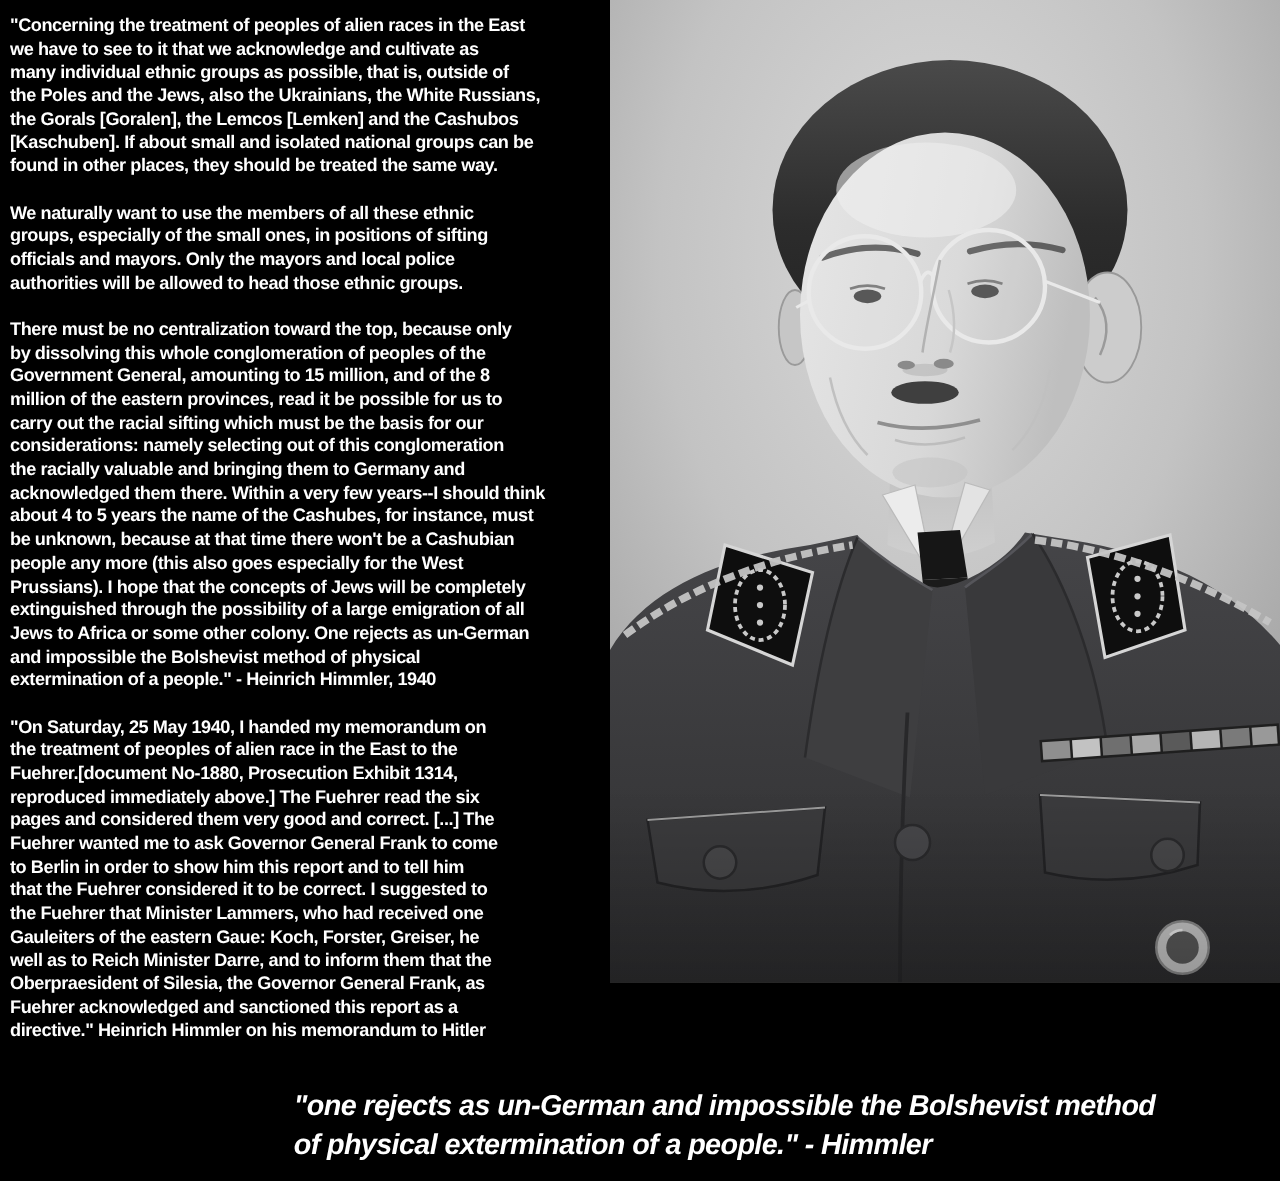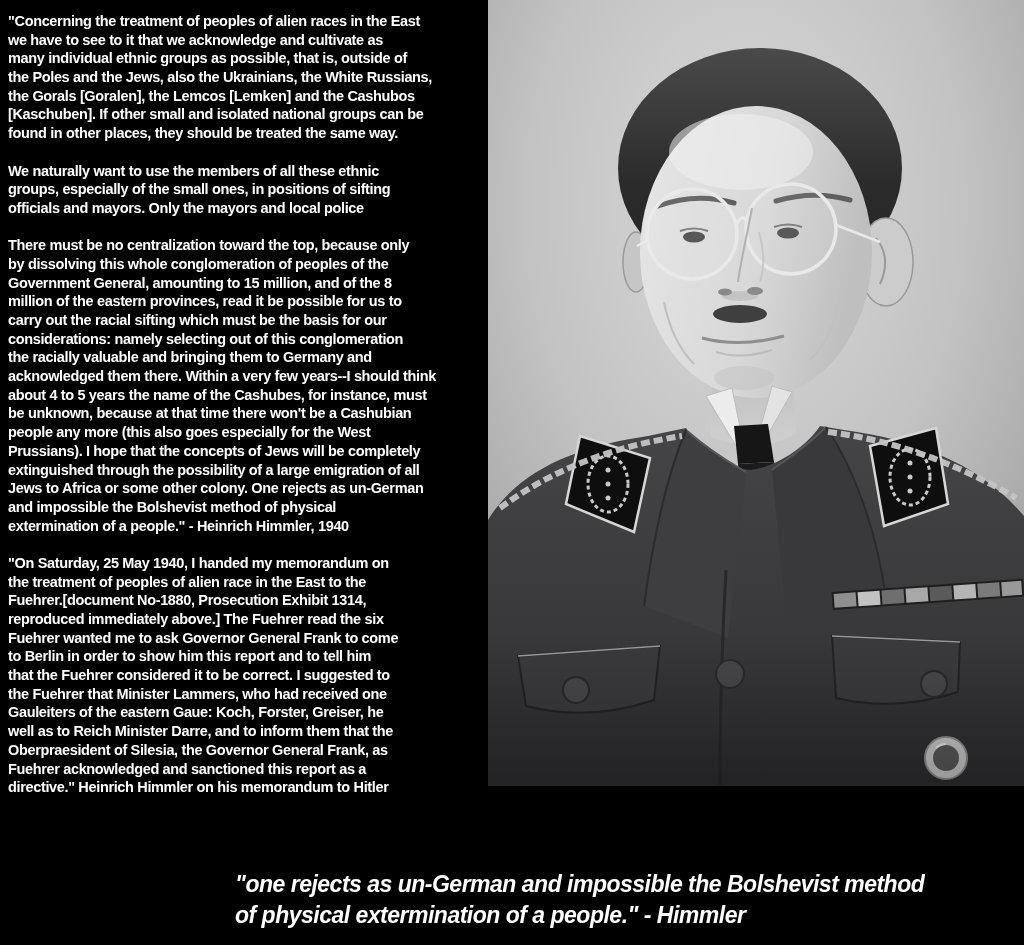"[Kaschuben]. If other small and" div.quote-line { text: other -> about }
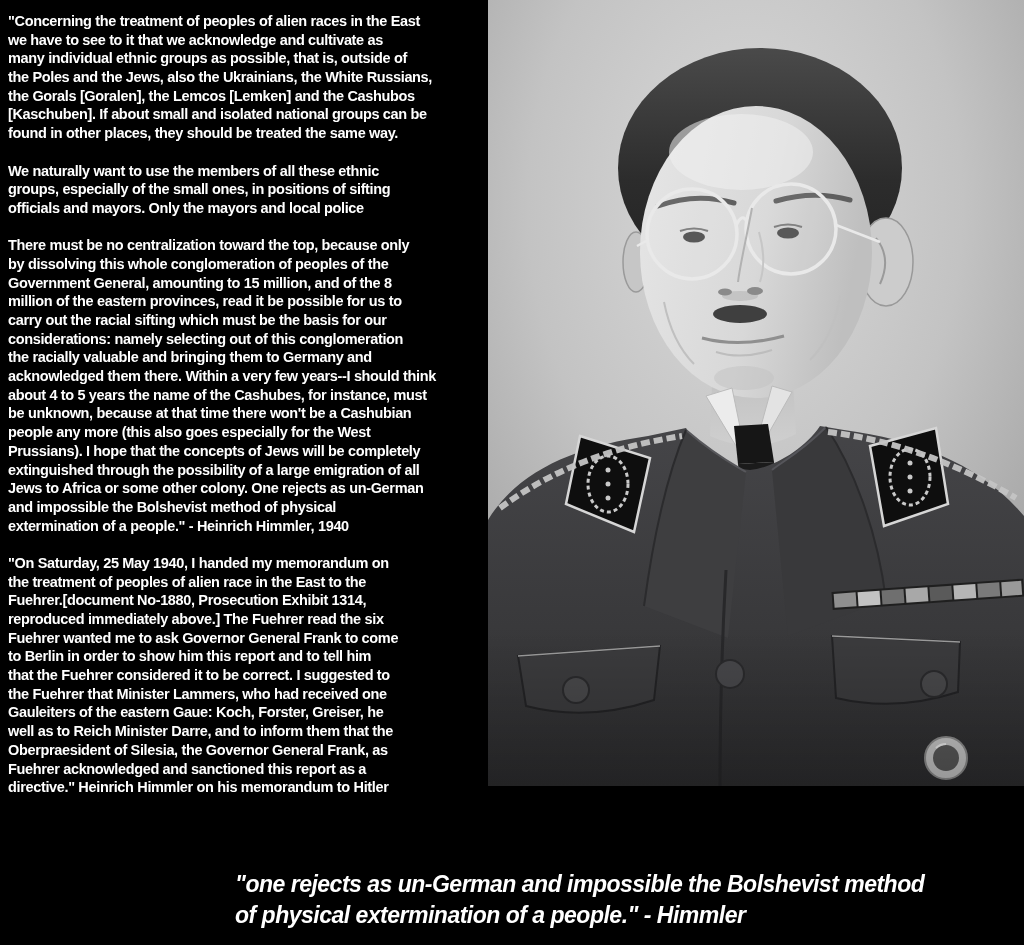"authorities will be allowed to" div.quote-line { html: none -> <div>authorities will be allowed to head those ethnic groups.</div> }
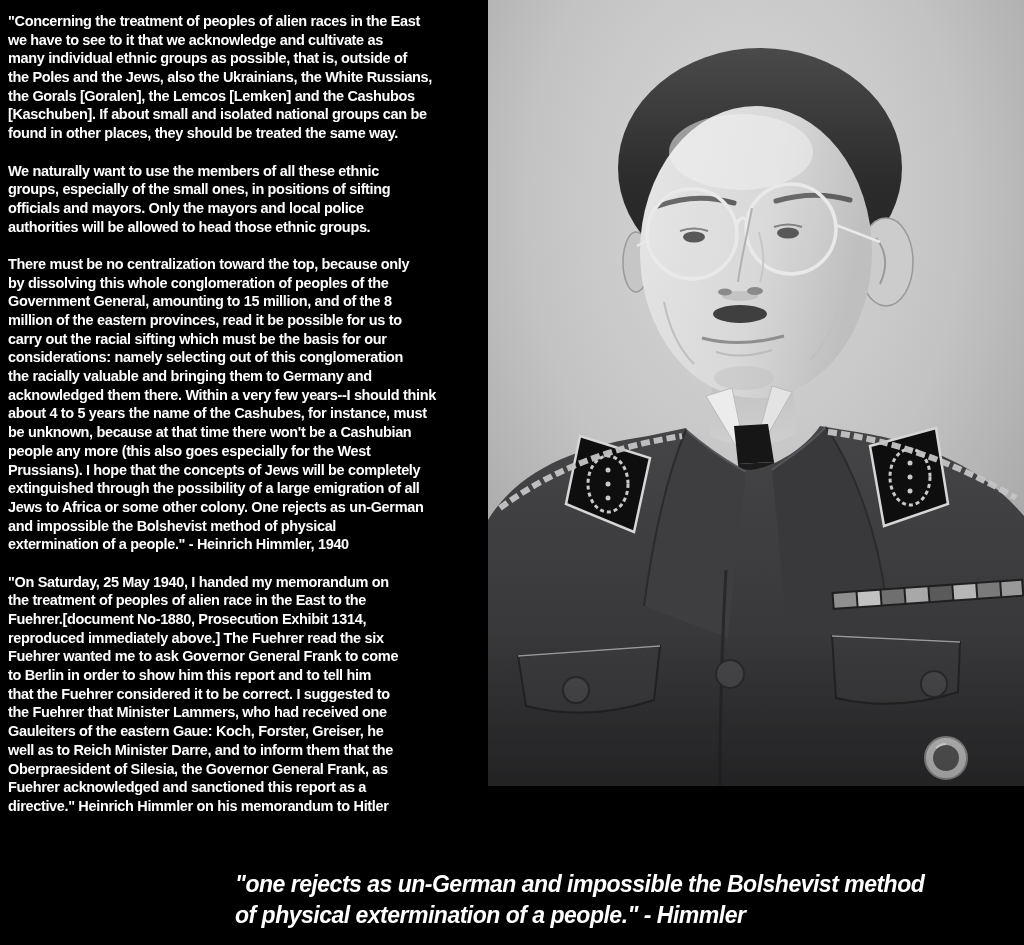"pages and considered them very" div.quote-line { html: none -> <div>pages and considered them very good and correct. [...] The</div> }
